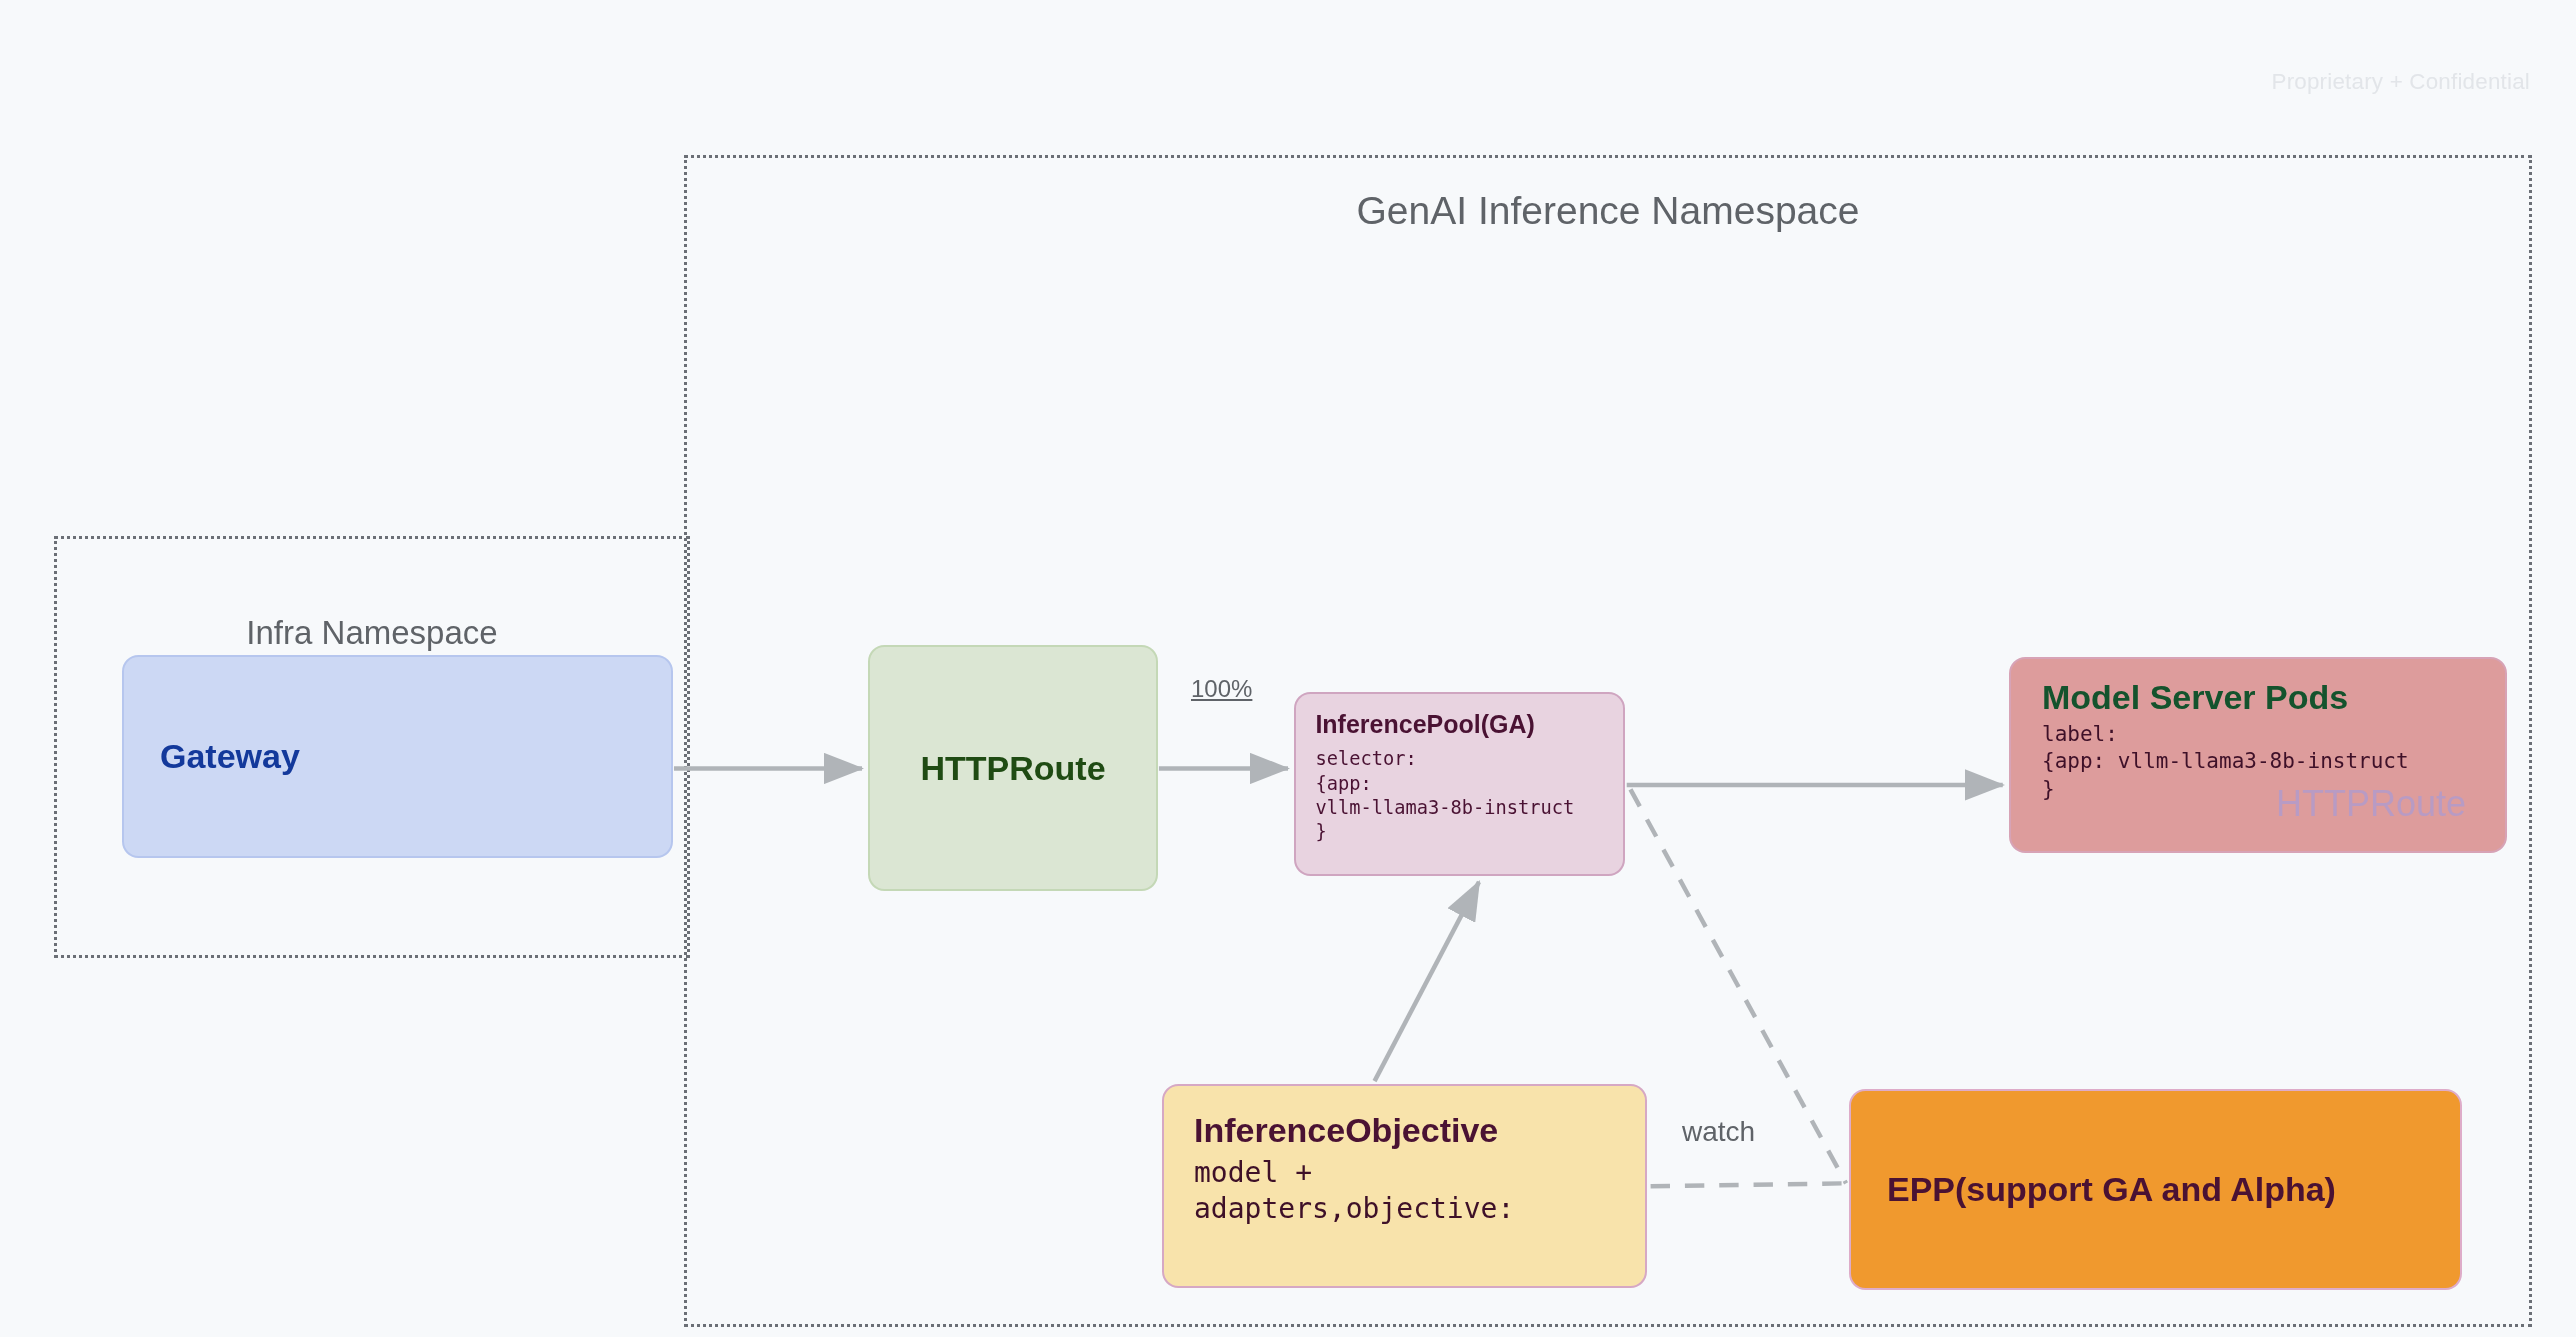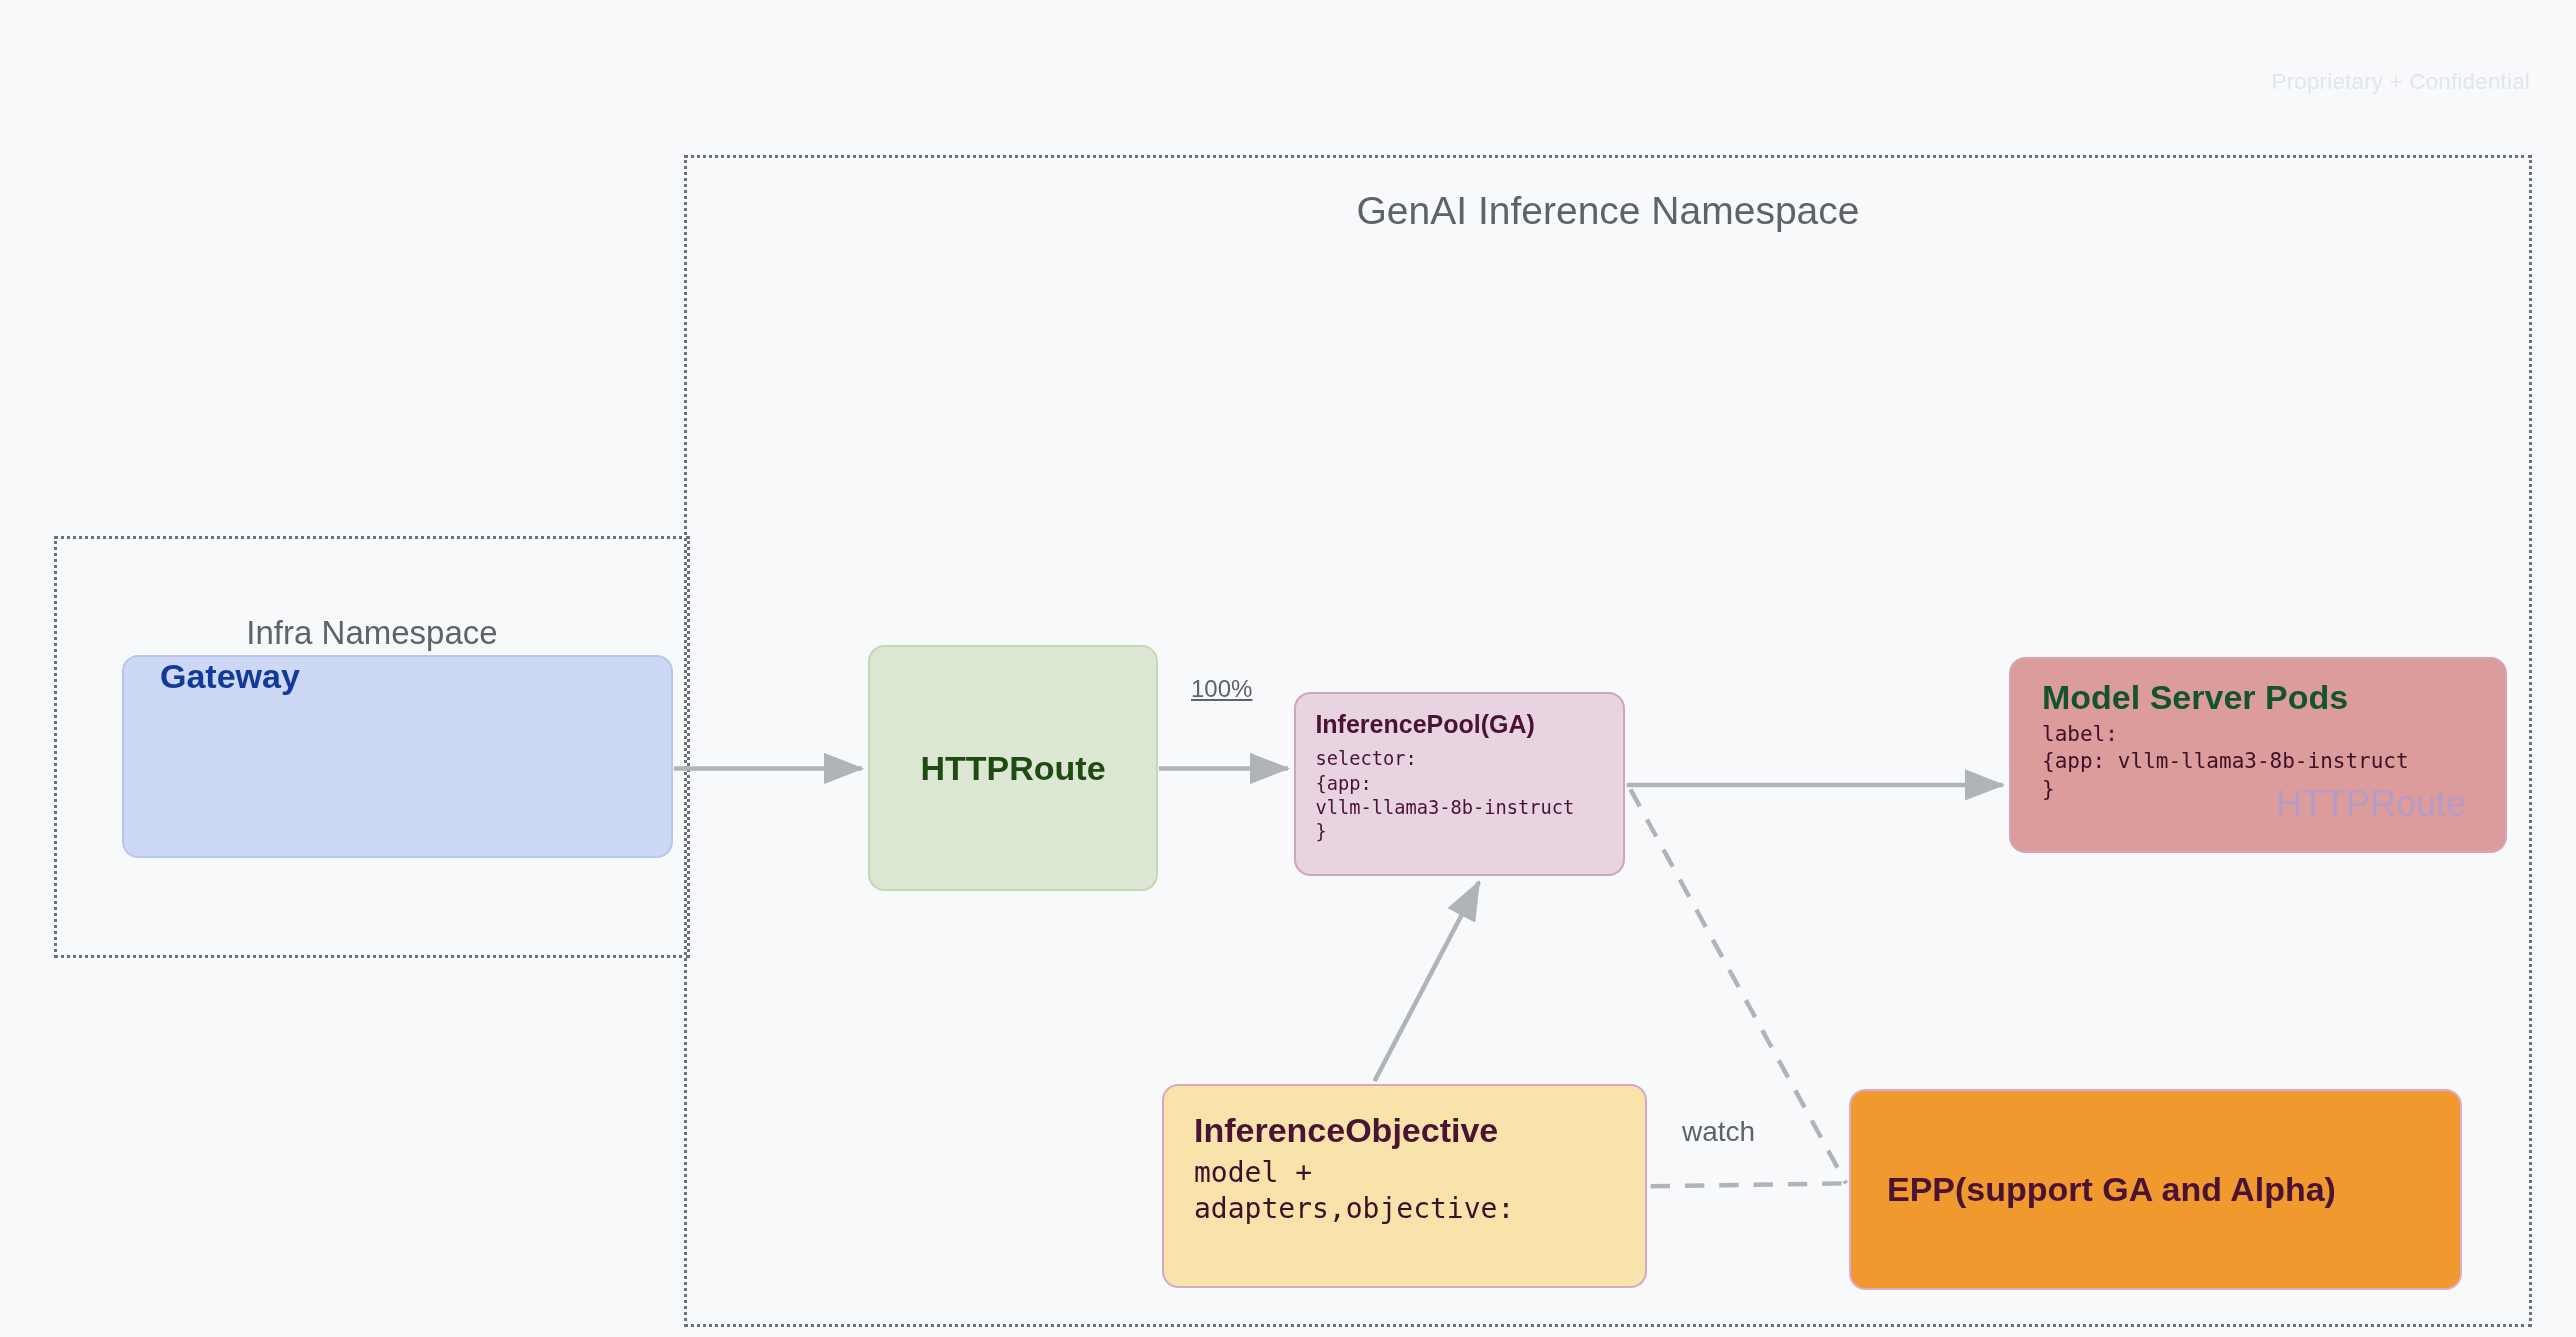"Gateway" #node-gateway { align-items: flex-start -> center }
